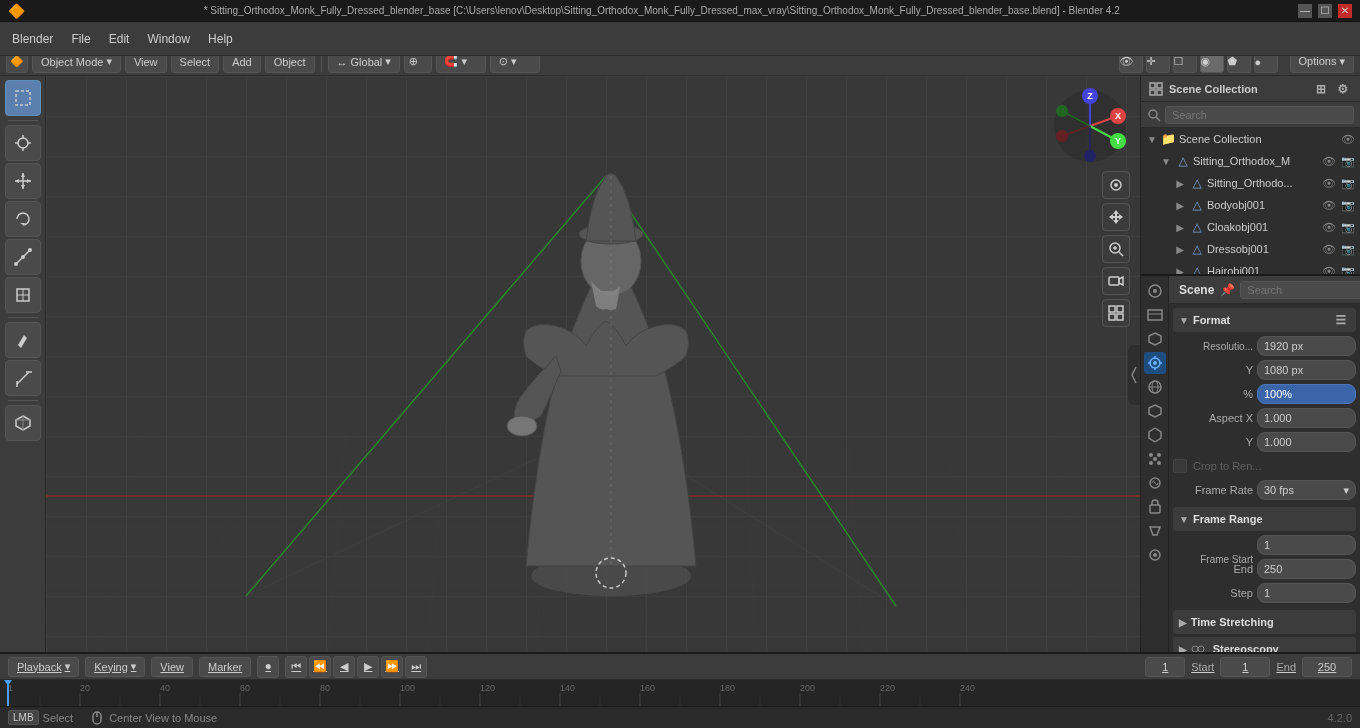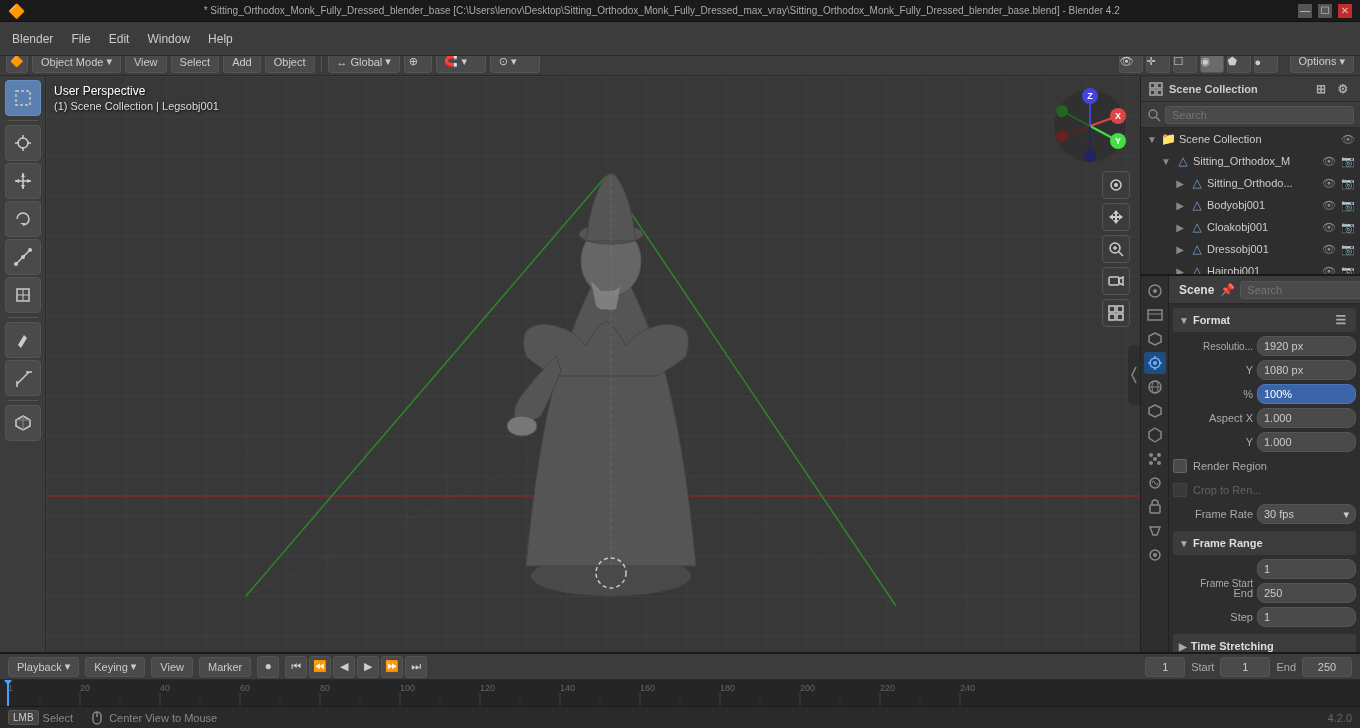"User Perspective" div.viewport-info { html: <div> <div>User Perspective</div> <div>(1) Scene Collection | Legsobj001</div> </div> -> none }
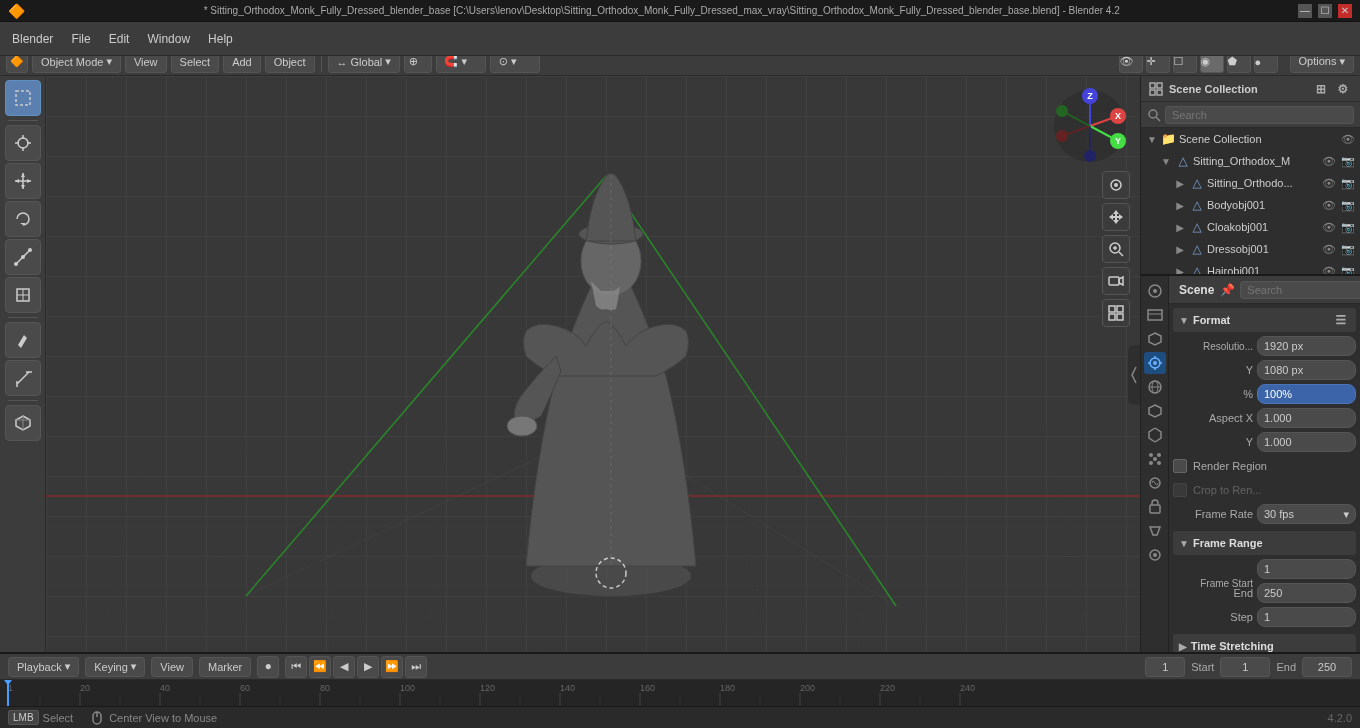"Render Region" div.checkbox-field { html: <div> <div></div> <span>Render Region</span> </div> -> none }
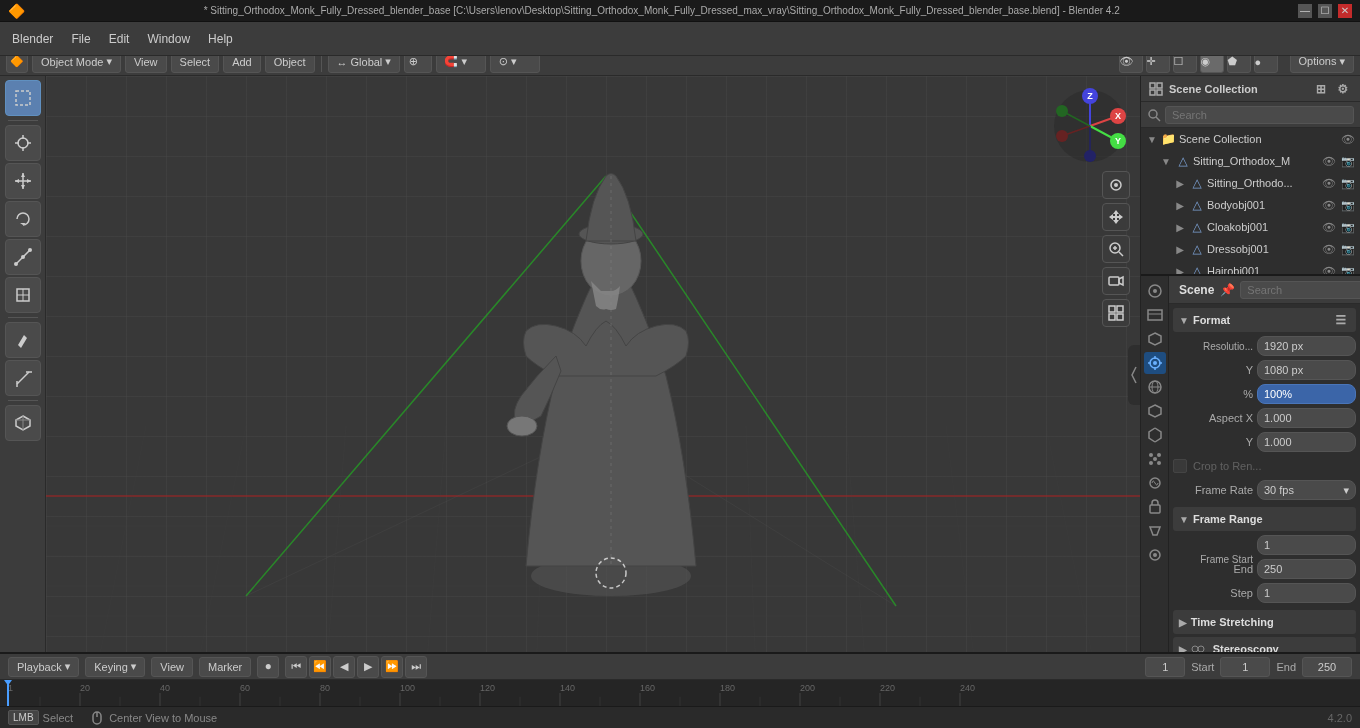"Playback" #bottom-bar { text-decoration: none -> underline }
